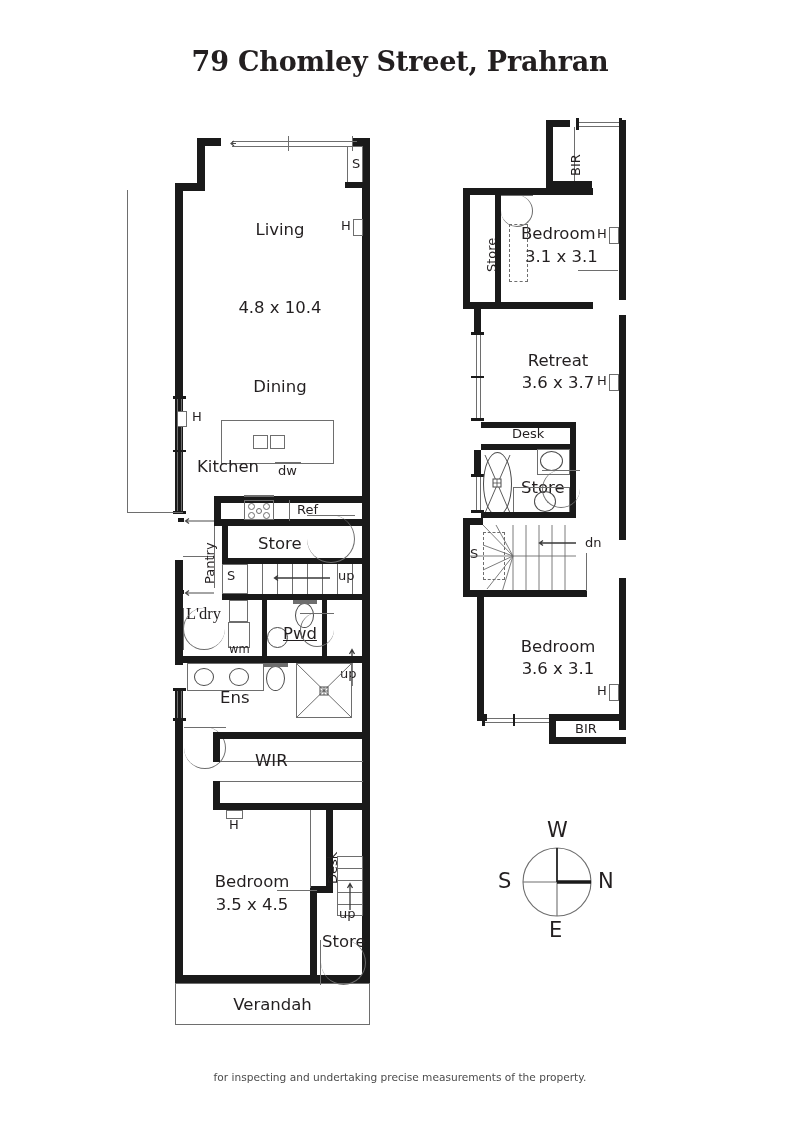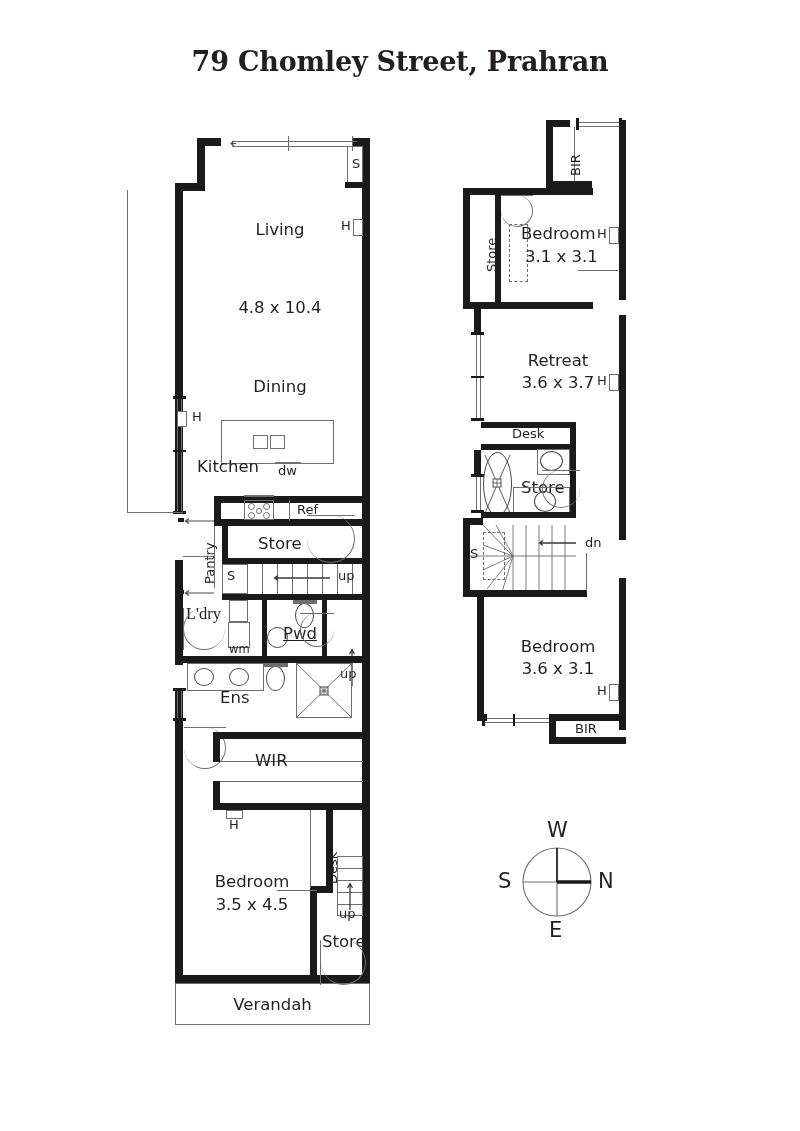"for inspecting and undertaking precise" span.fnote-line { html: none -> <span>for inspecting and undertaking precise measurements of the property.</span> }
